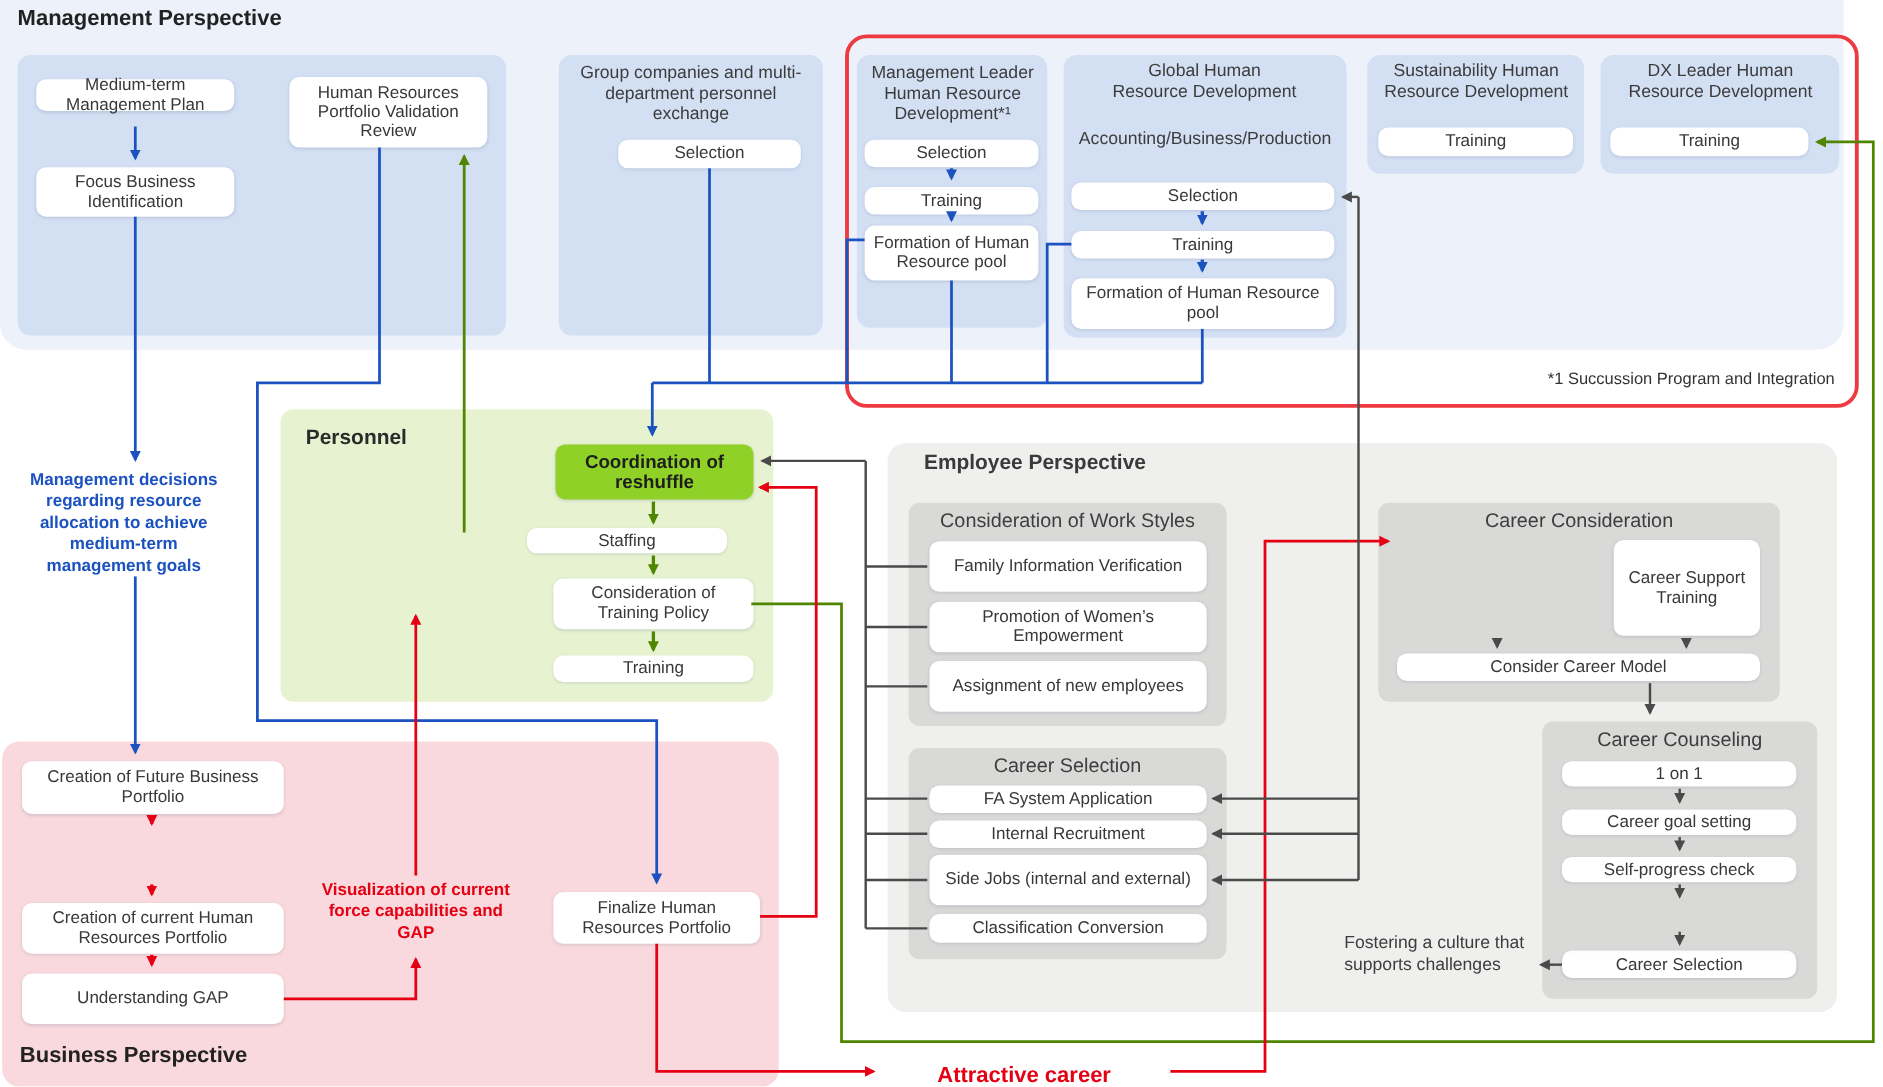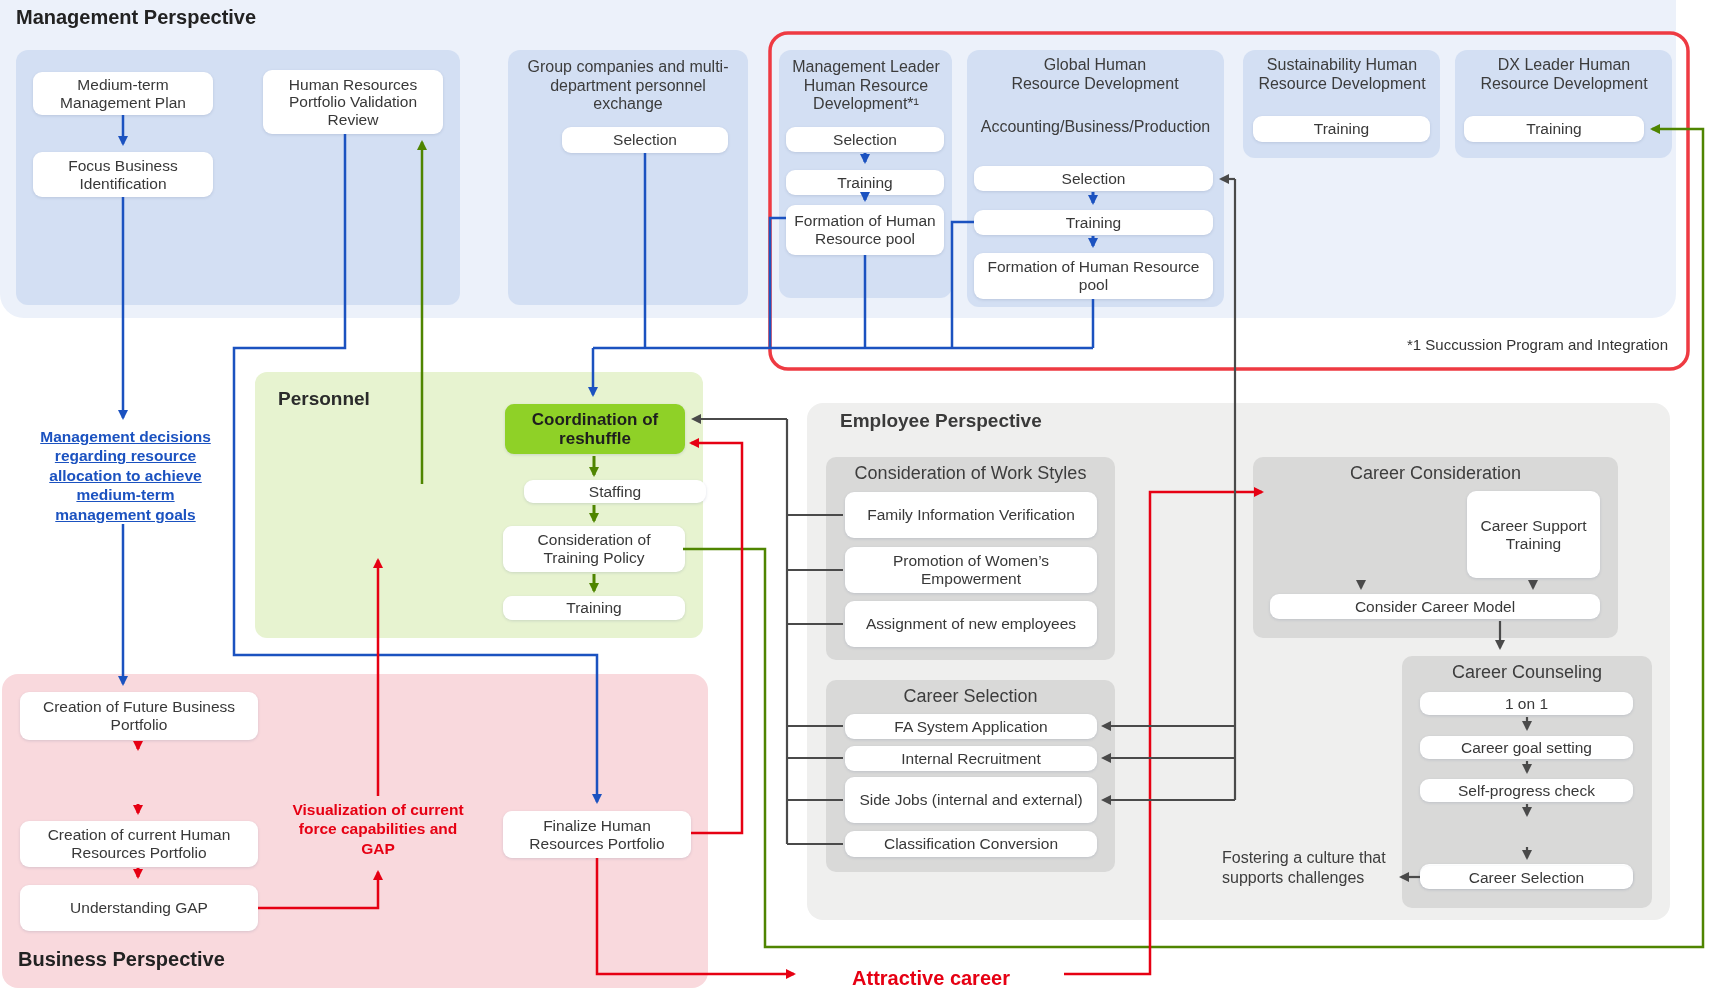"Medium-term Management Plan" div.wbox { height: 43px -> 29px }
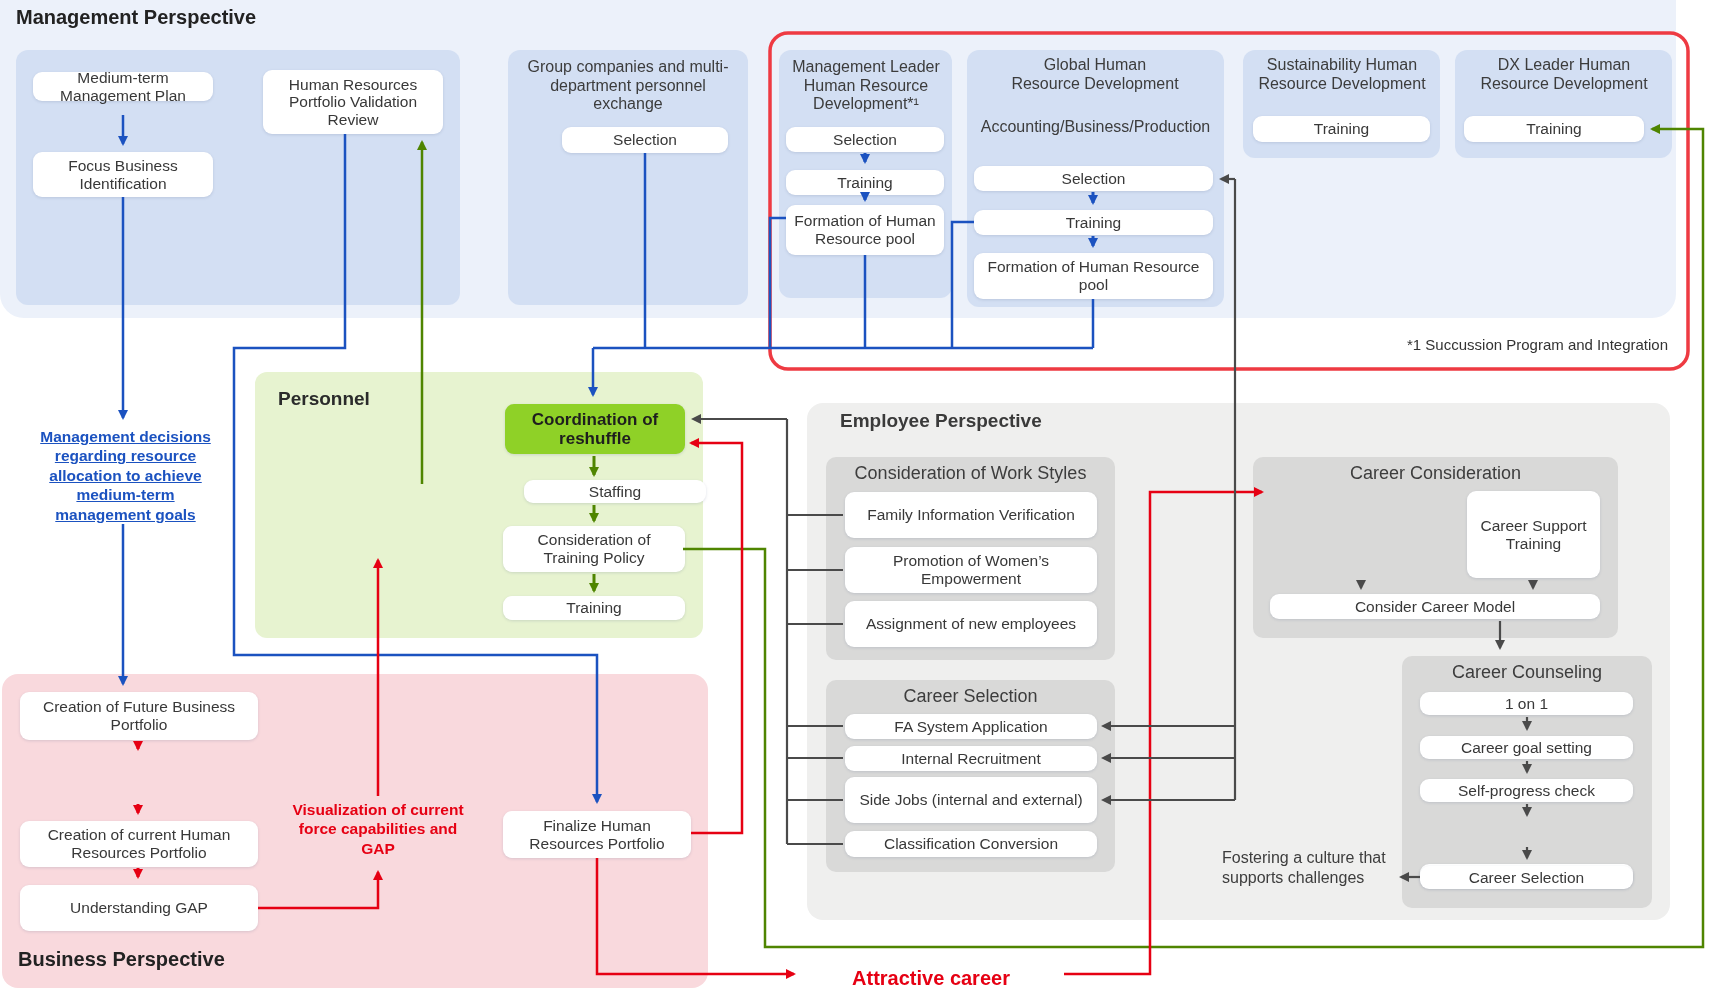"Management decisions regarding resource" div.notetxt { left: 28px -> 15px; text-decoration: underline -> none }
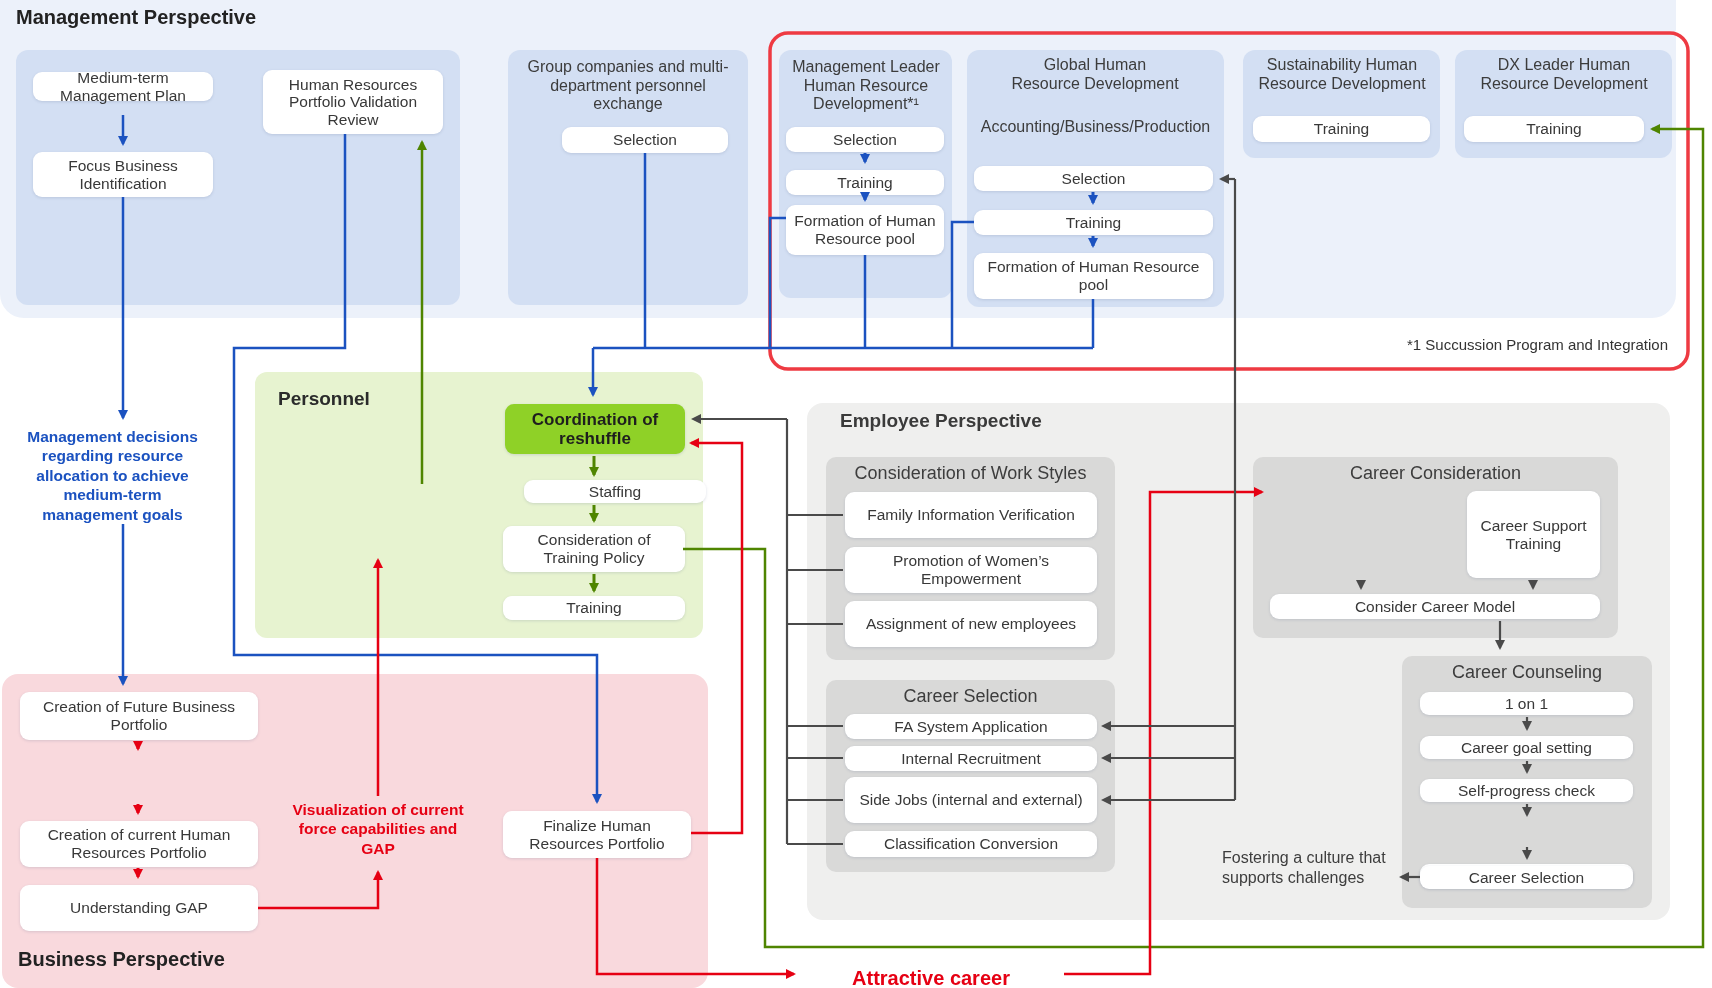"Staffing" div.wbox { left: 524px -> 479px }
